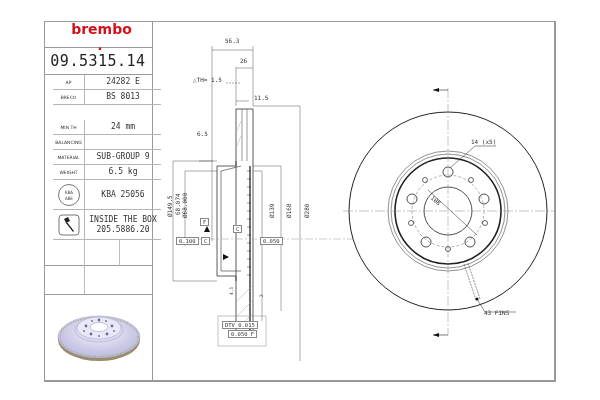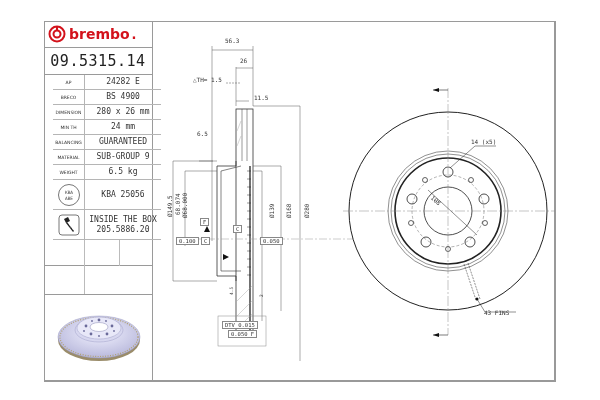"brembo" .logo-cell { flex-direction: none -> column }
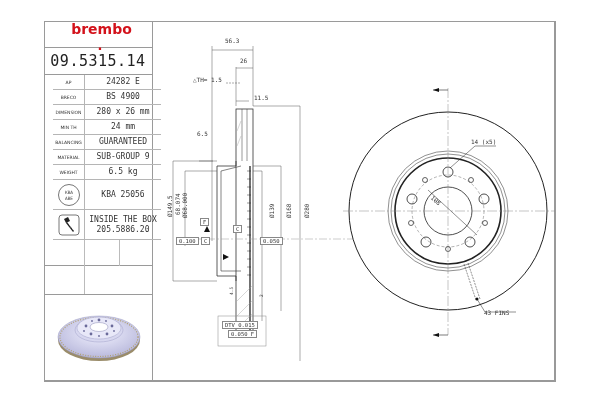"BS 4900" div.v { text: 4900 -> 8013 }
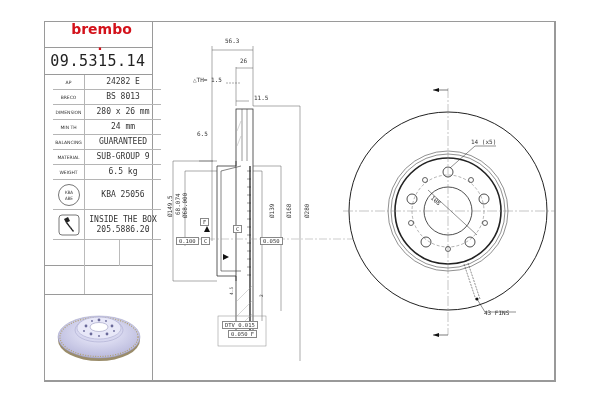"280 x 26 mm" div.spec { html: <div> <div>DIMENSION</div> <div>280 x 26 mm</div> </div> -> none }
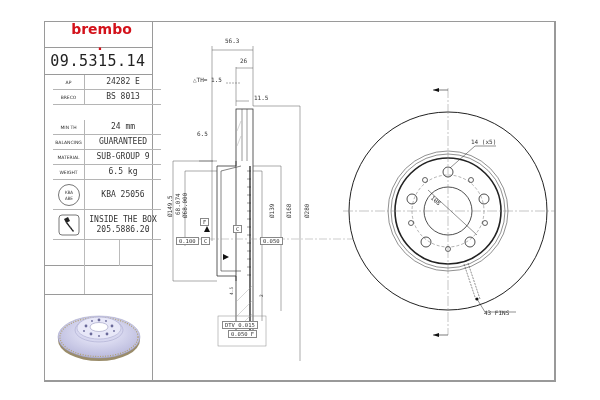"GUARANTEED" div.v { html: <div>GUARANTEED</div> -> none }
